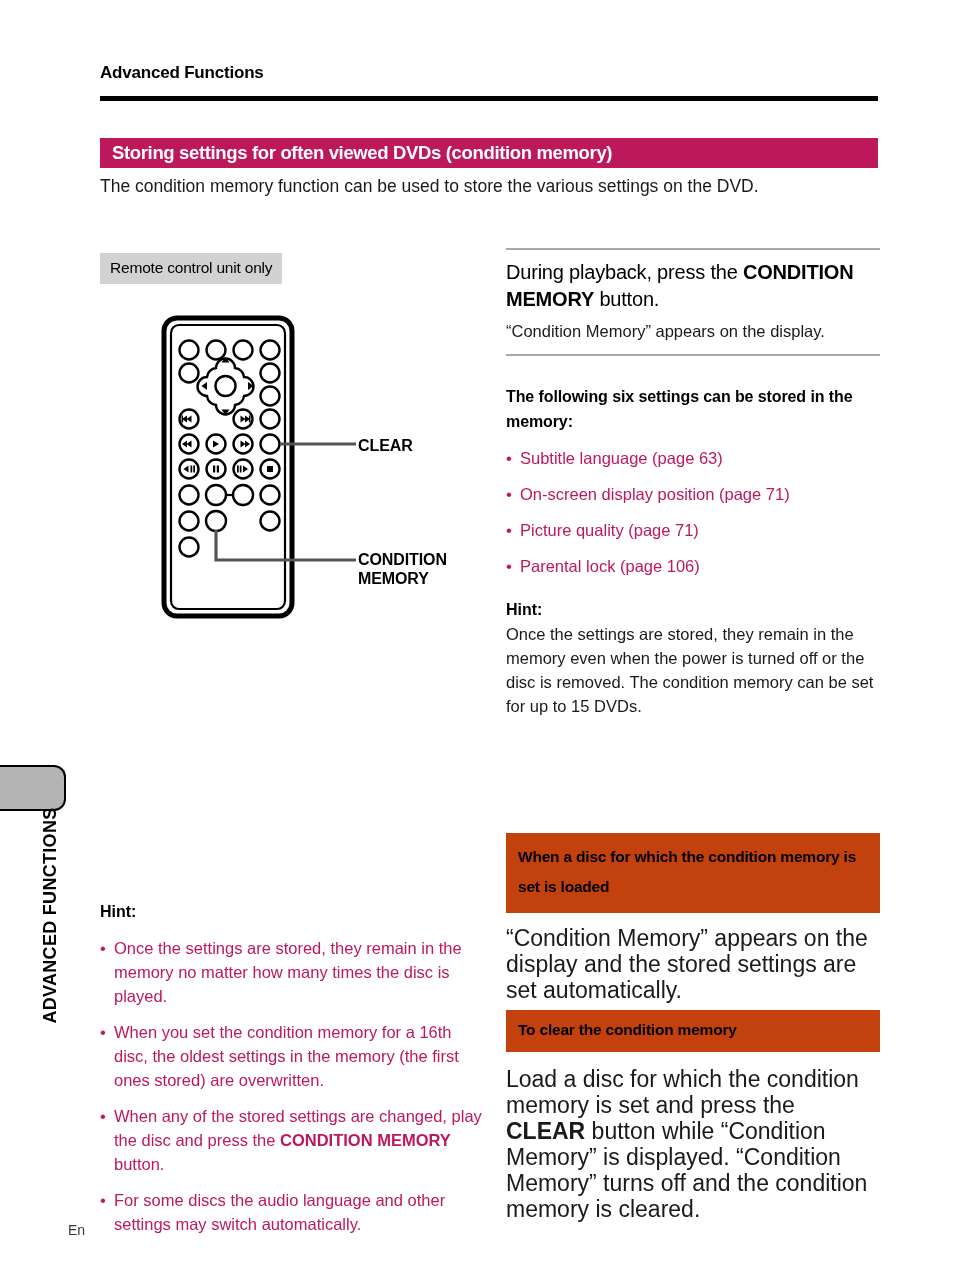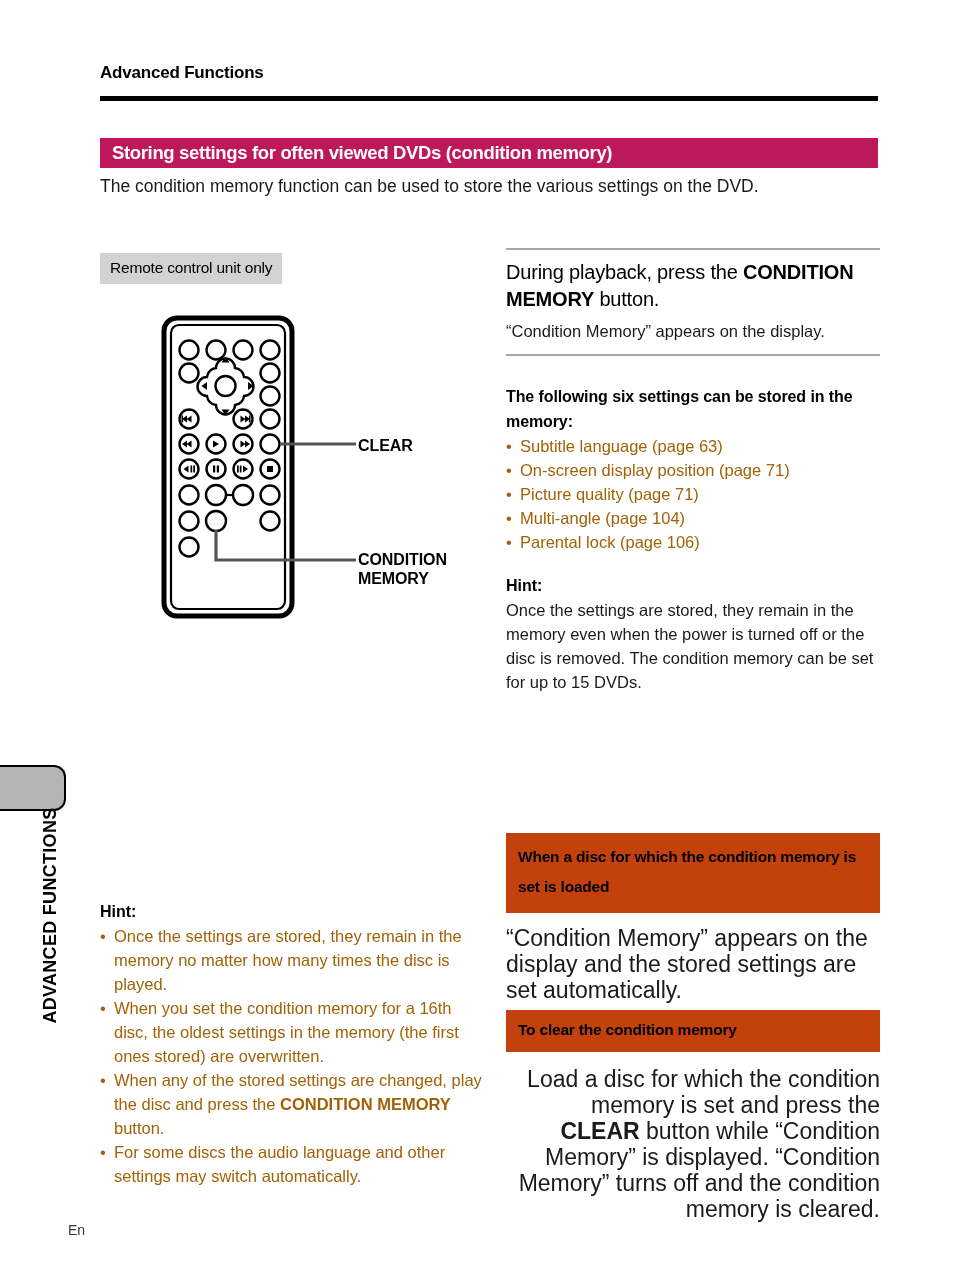"Subtitle language (page 63)" ul.dots li { color: #a16207 -> #be185d; margin-top: none -> 12px }
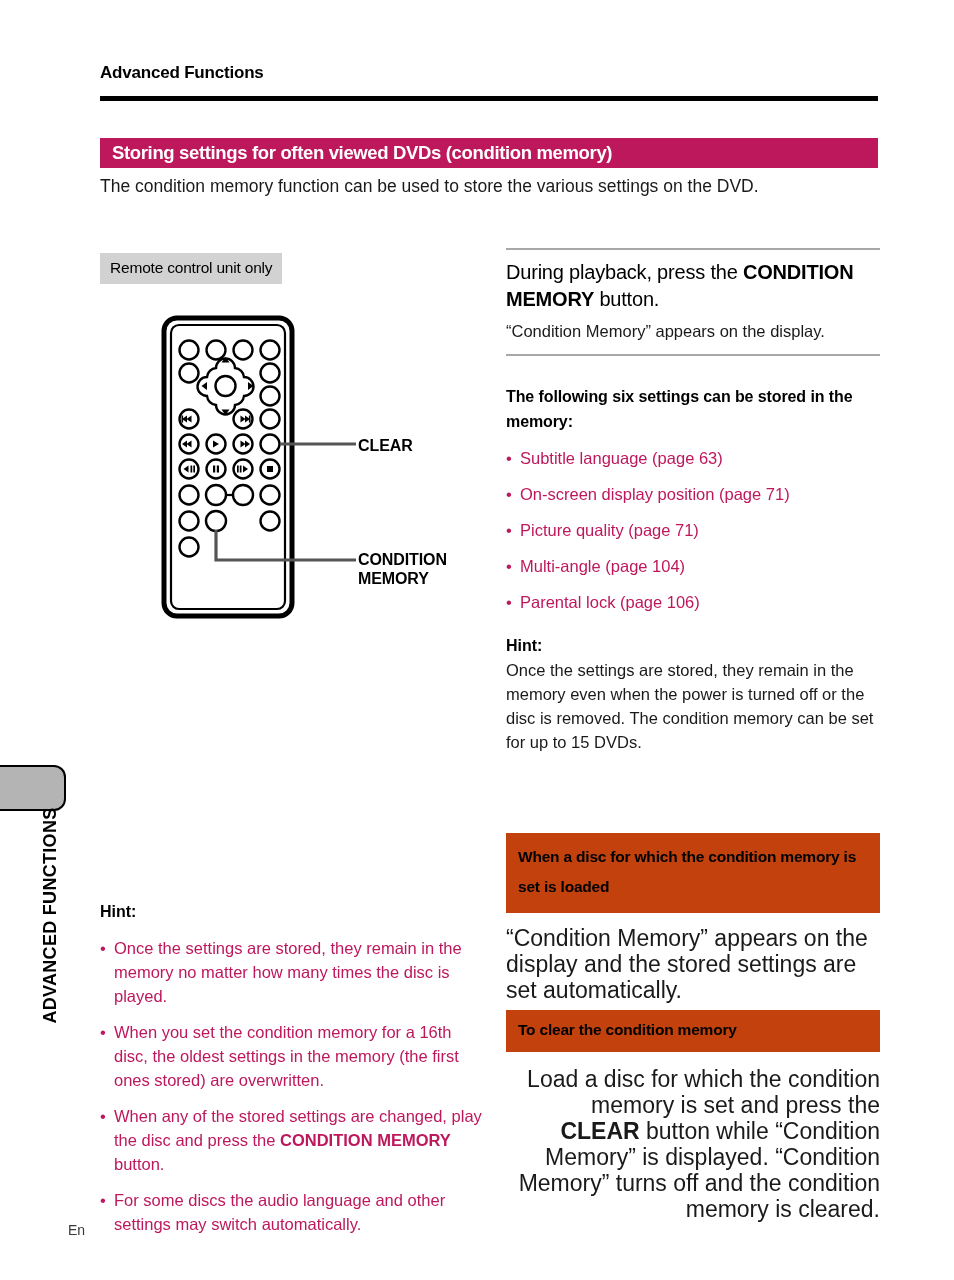"Multi-angle (page 104)" li { html: <li>Multi-angle (page 104)</li> -> none }
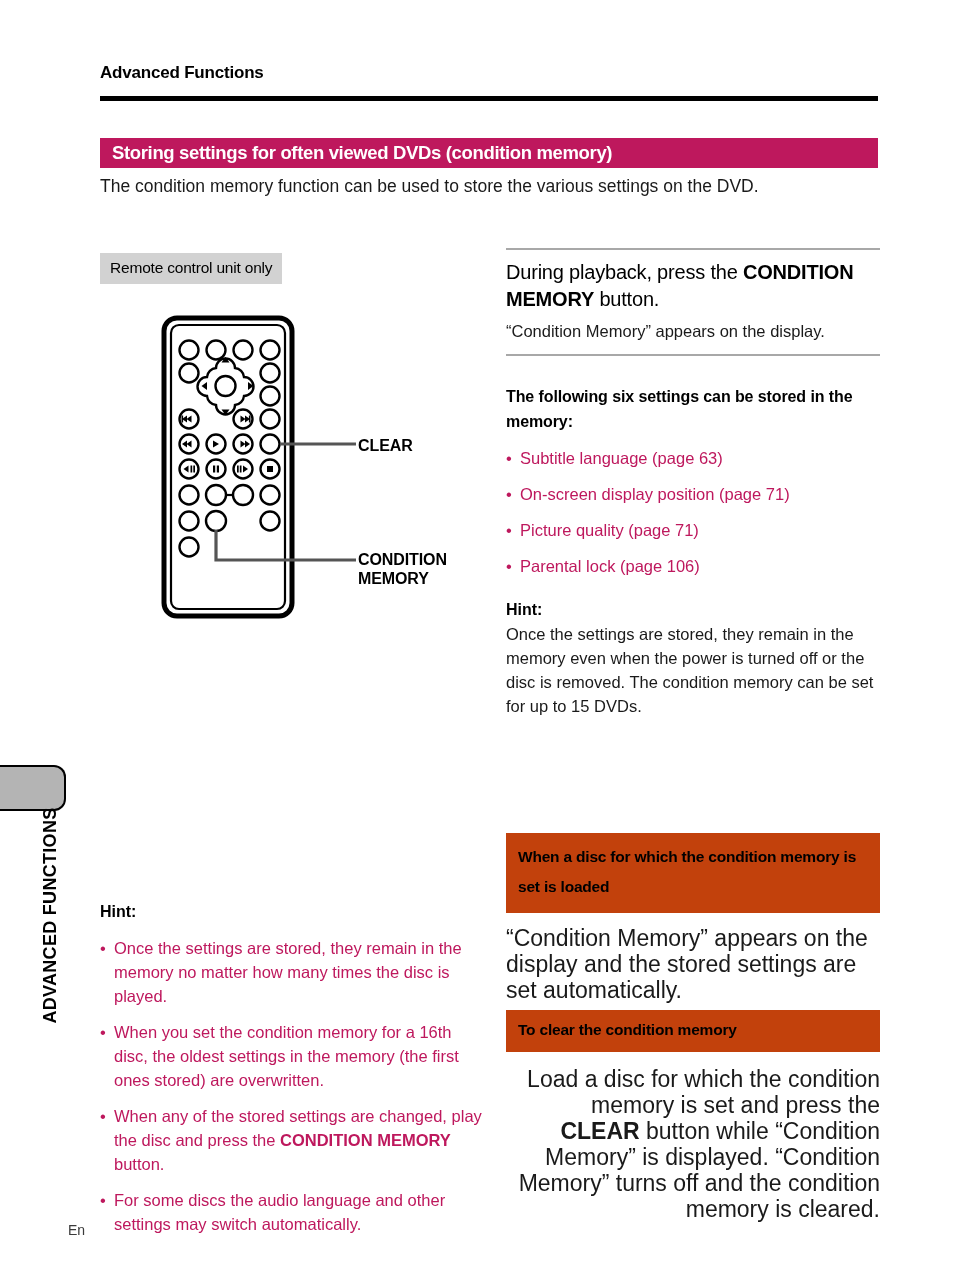"Load a disc for which" div.body-text { text-align: right -> none }
